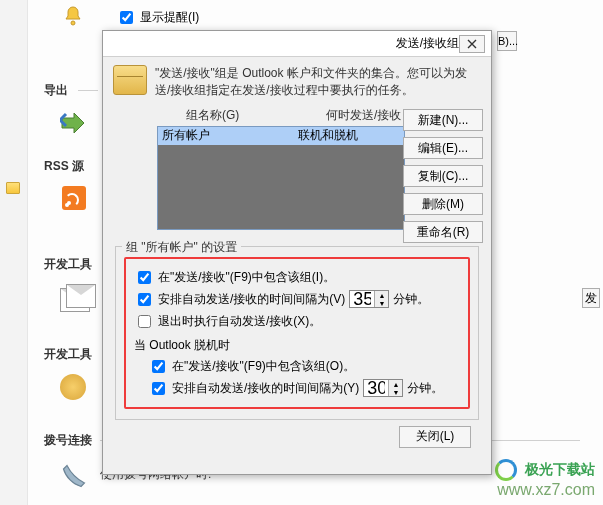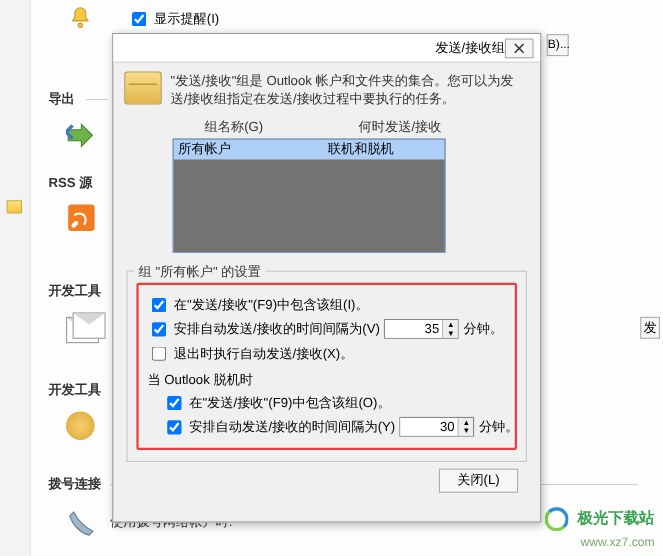"新建(N)..." div.btn-col { html: none -> <div> <button>新建(N)...</button> <button>编辑(E)...</button> <button>复制(C)...</button> <button>删除(M)</button> <button>重命名(R)</button> </div> }
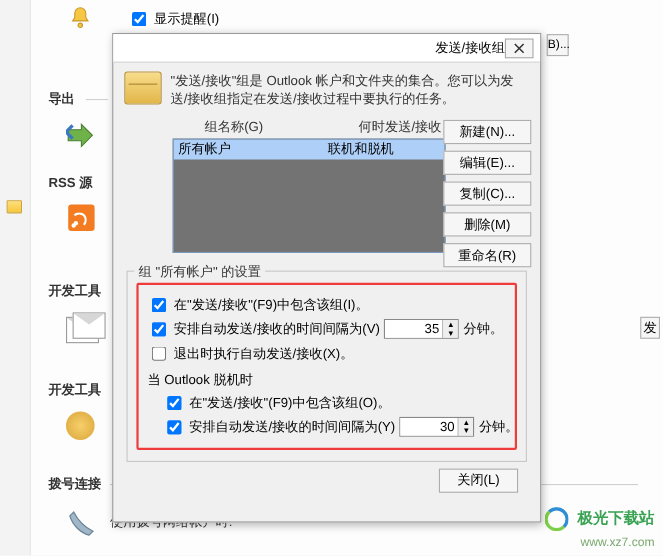"35" .spin input { font-size: 12px -> 18px; width: 52px -> 24px }
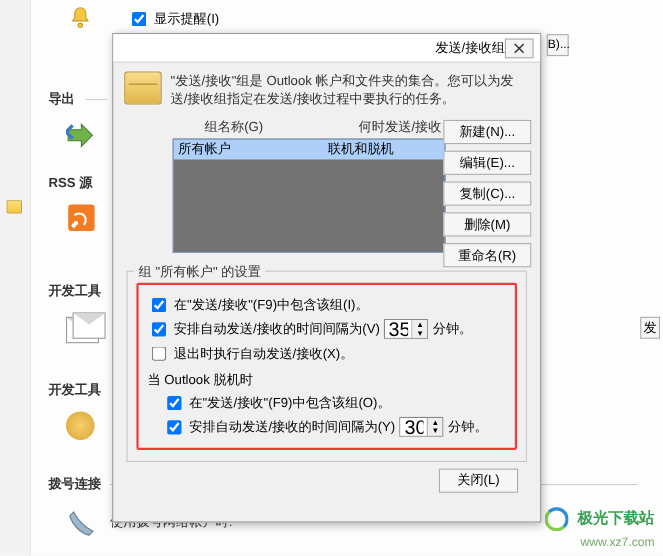"www.xz7.com" .watermark .url { font-size: 11px -> 16px }
